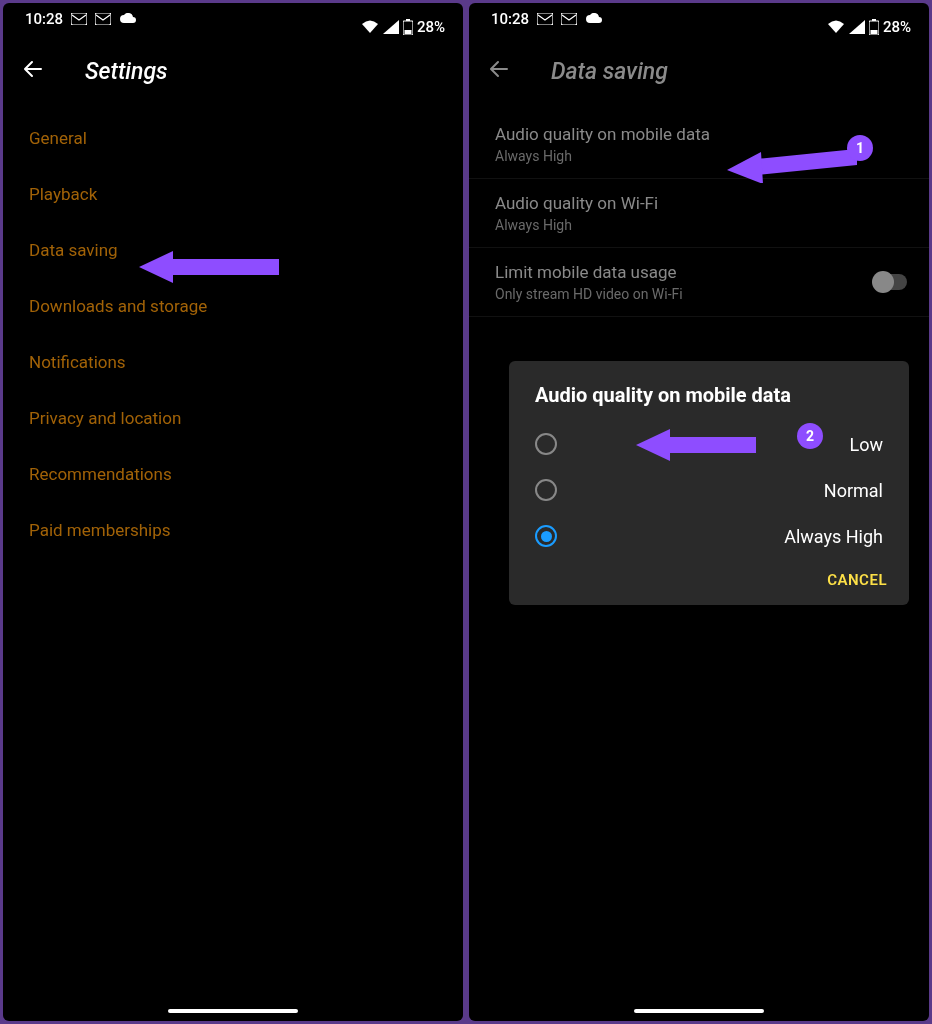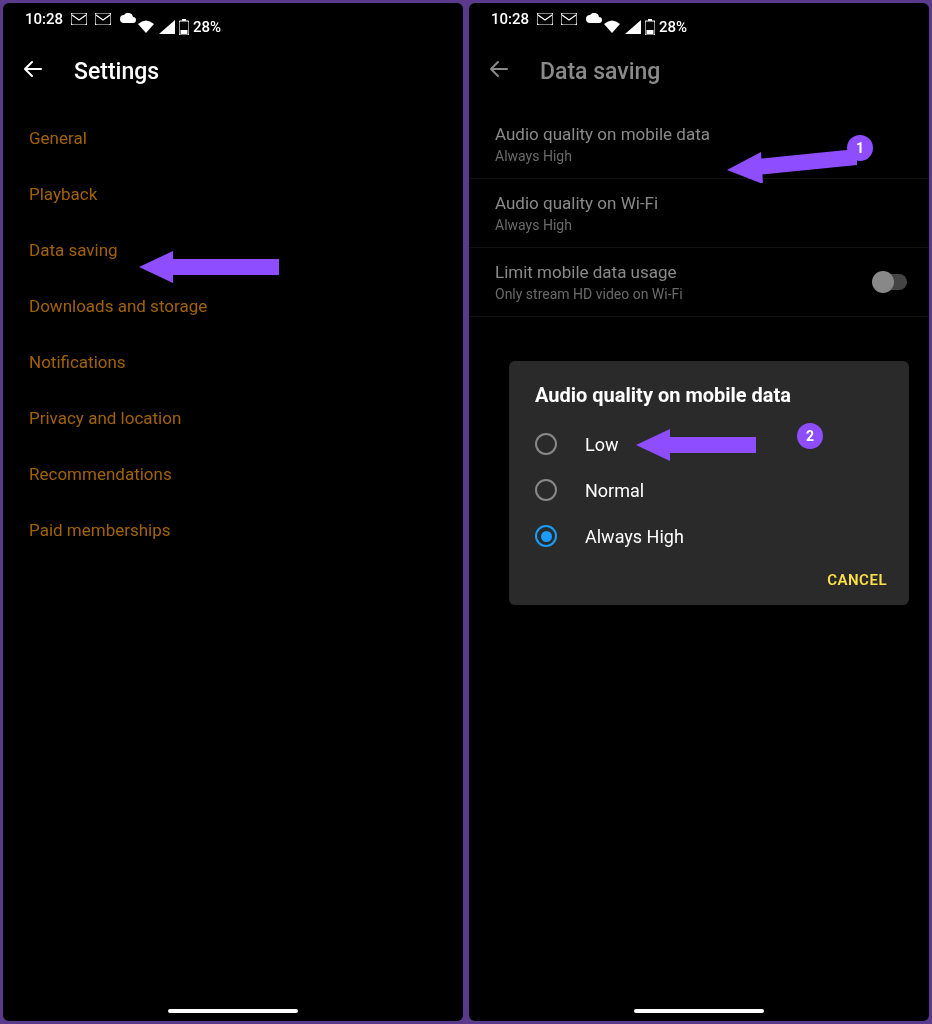"10:28" .status-bar { justify-content: none -> space-between }
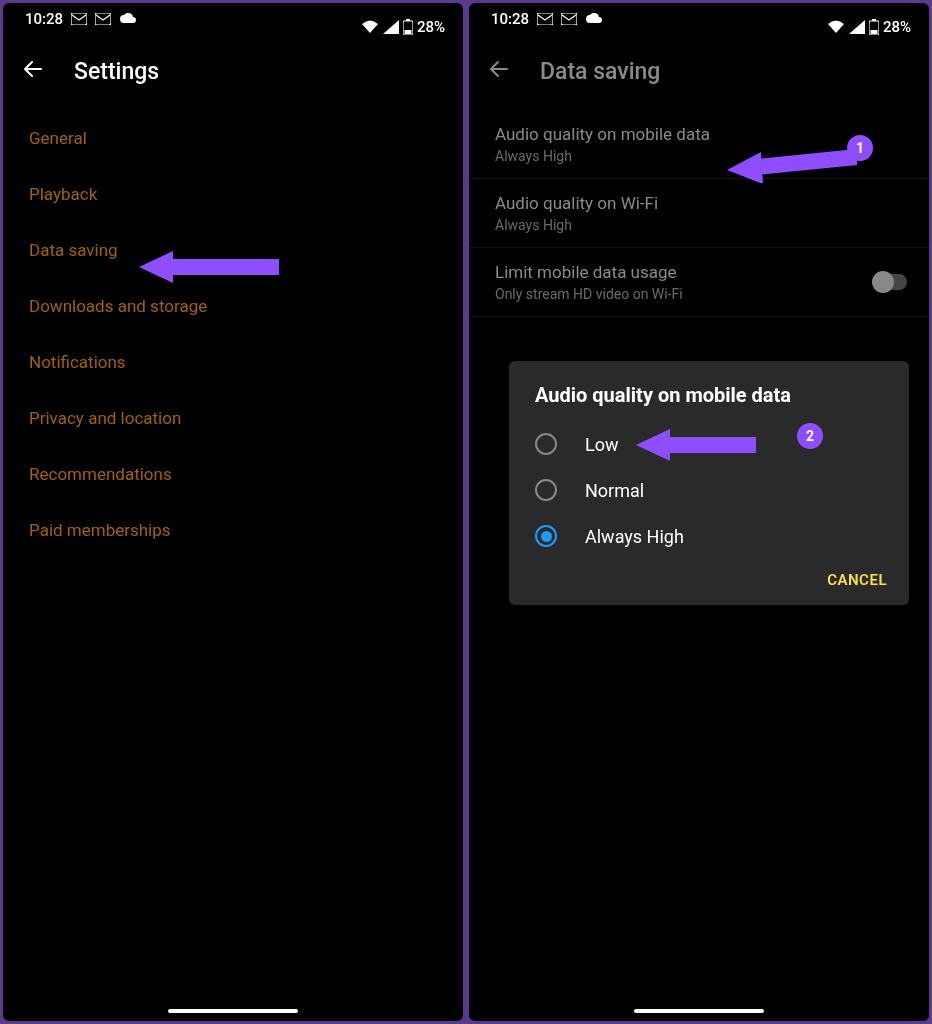"Settings" .app-header { font-style: none -> italic; gap: 29px -> 40px }
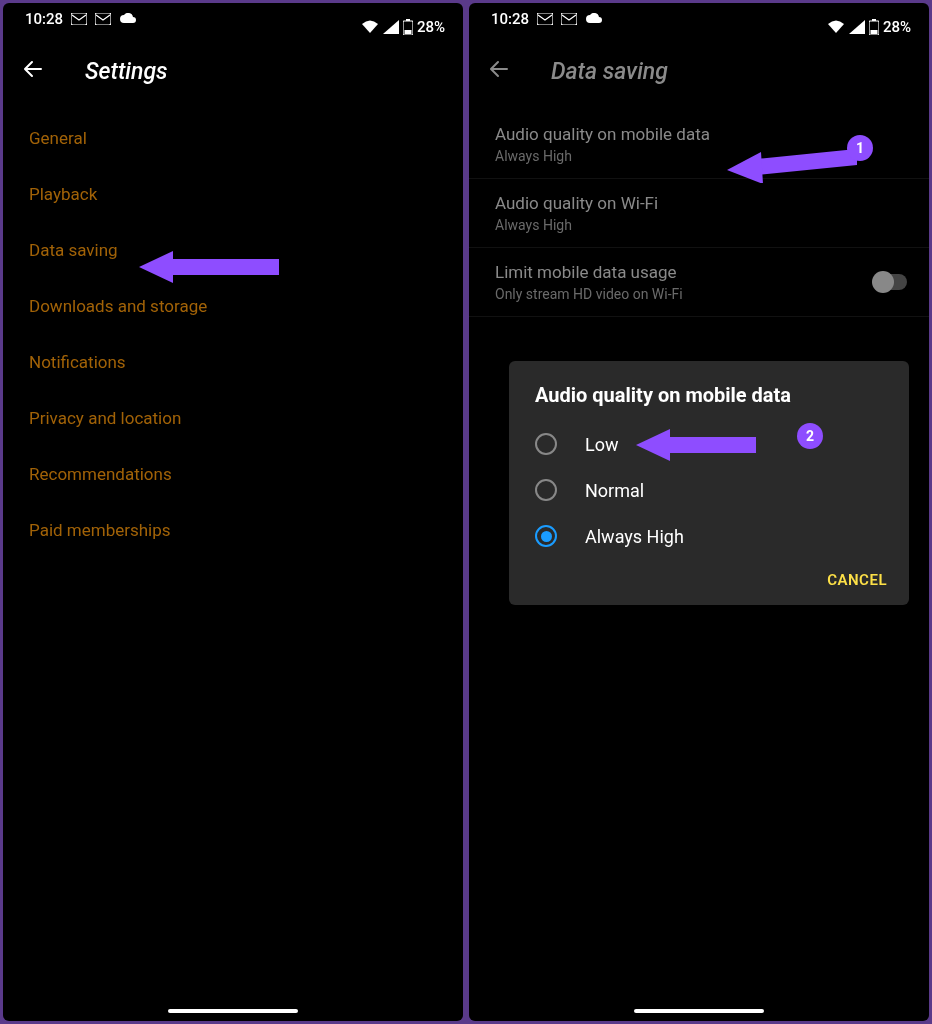"Low" .radio-row { justify-content: none -> space-between }
